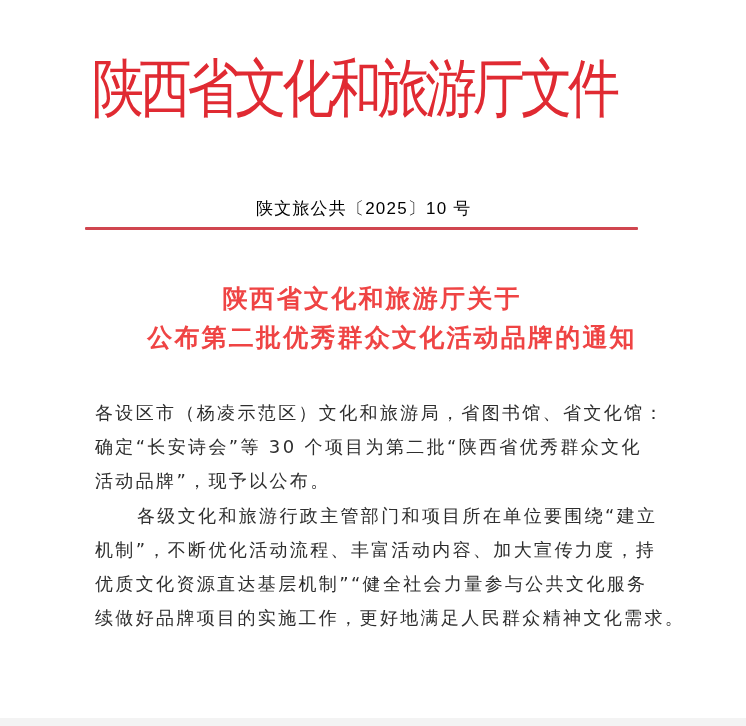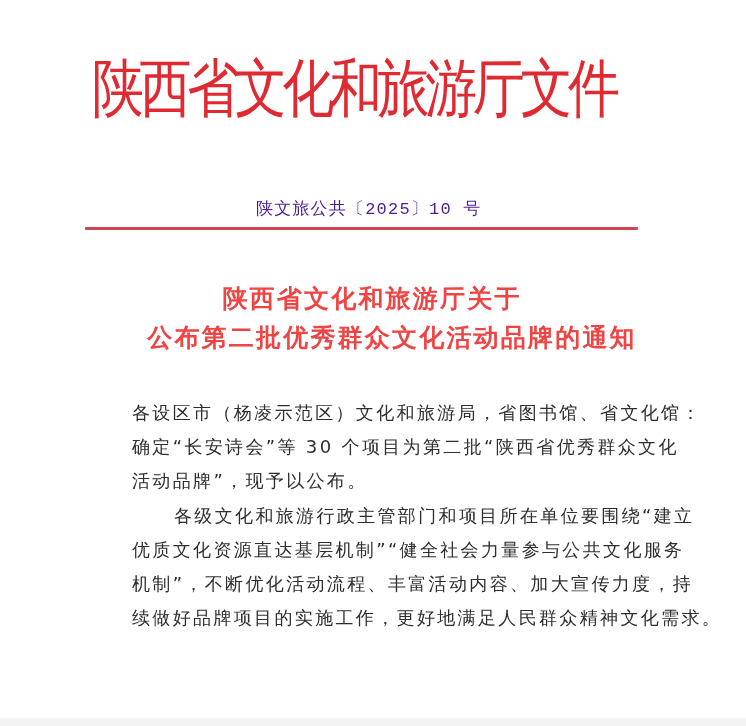"陕文旅公共〔2025〕10 号" .doc-number { color: #4c1d95 -> #000000; font-family: Liberation Mono, monospace -> Liberation Sans, sans-serif }
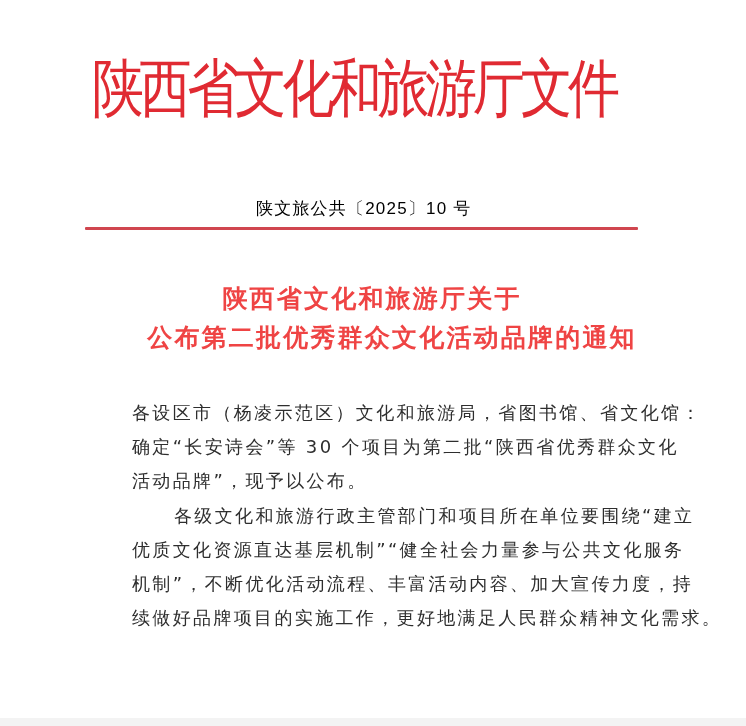"各设区市（杨凌示范区）文化和旅游局，省图书馆、省文化馆：" .body-text { margin-left: 37px -> none }
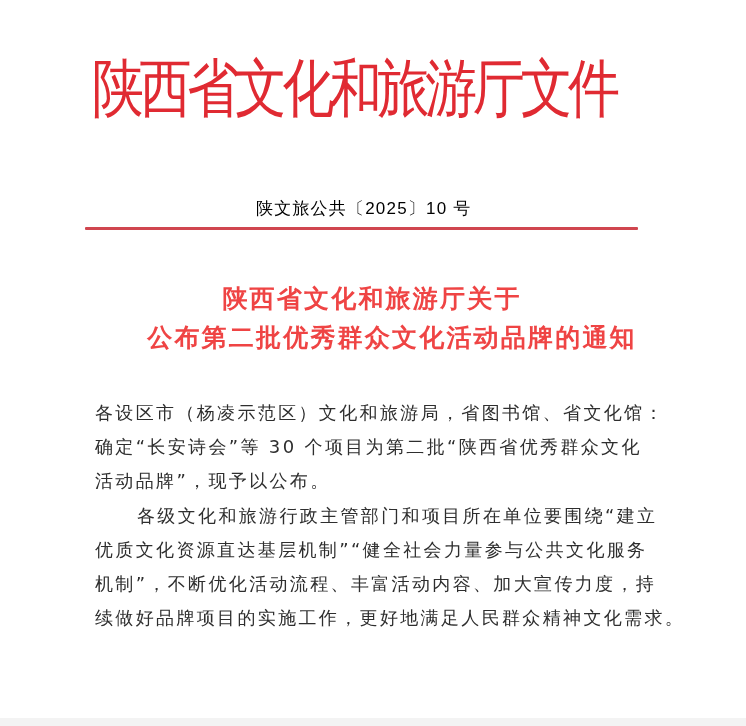"优质文化资源直达基层机制”“健全社会力量参与公共文化服务" span.line { order: before "机制”，不断优化活动流程、丰富活动内容、加大宣传力度，持" -> after "机制”，不断优化活动流程、丰富活动内容、加大宣传力度，持" }
